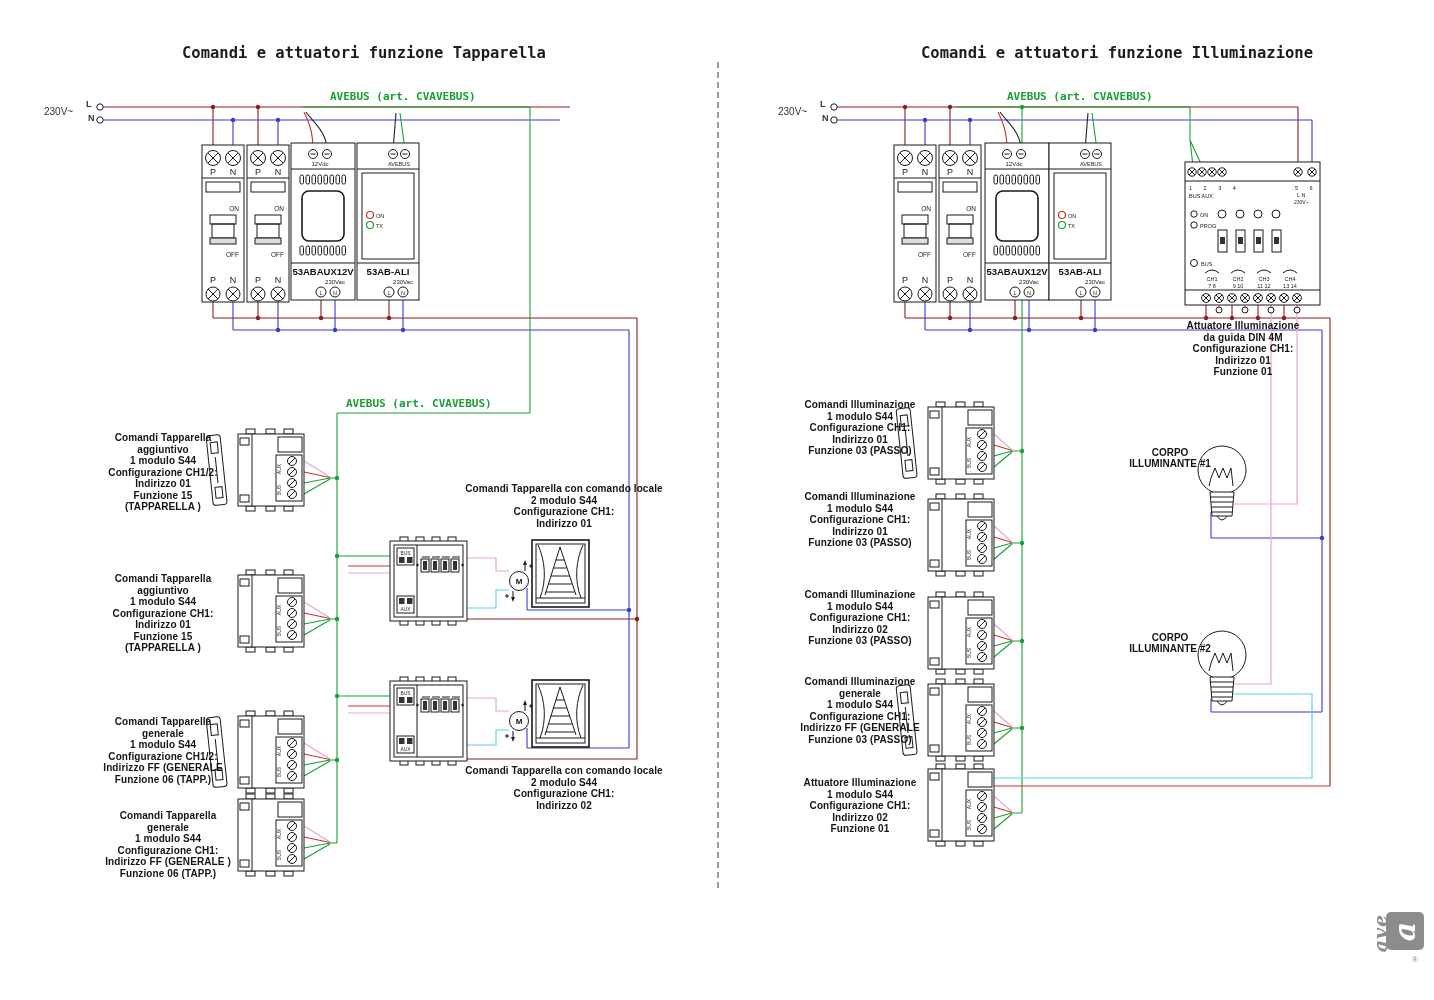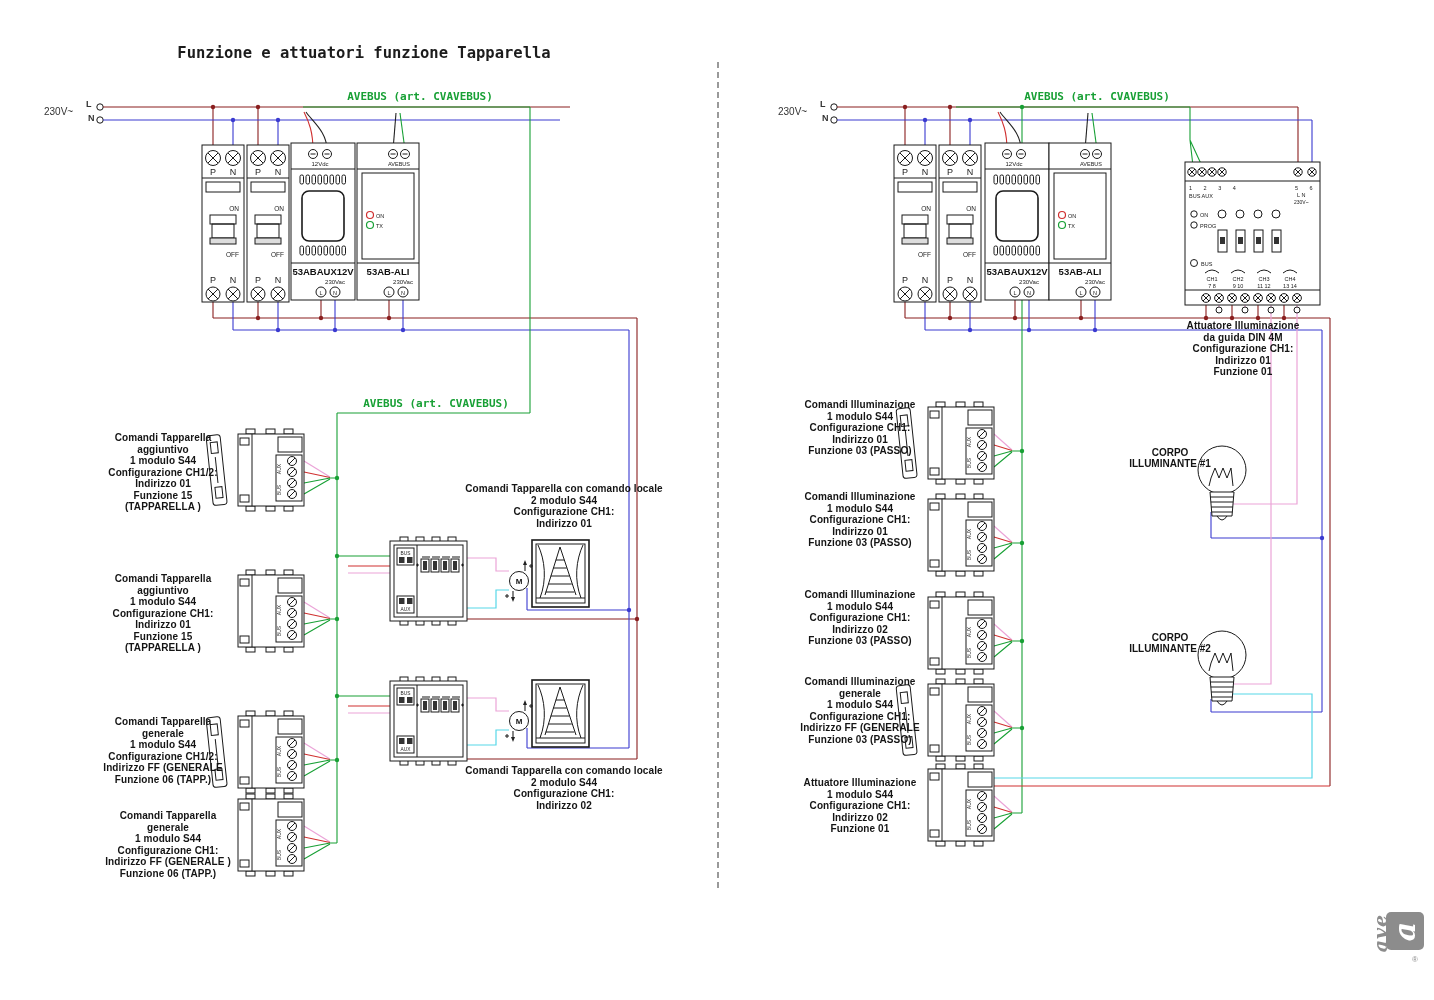"Funzione e attuatori funzione Tapparella" div.title { text: Funzione -> Comandi }
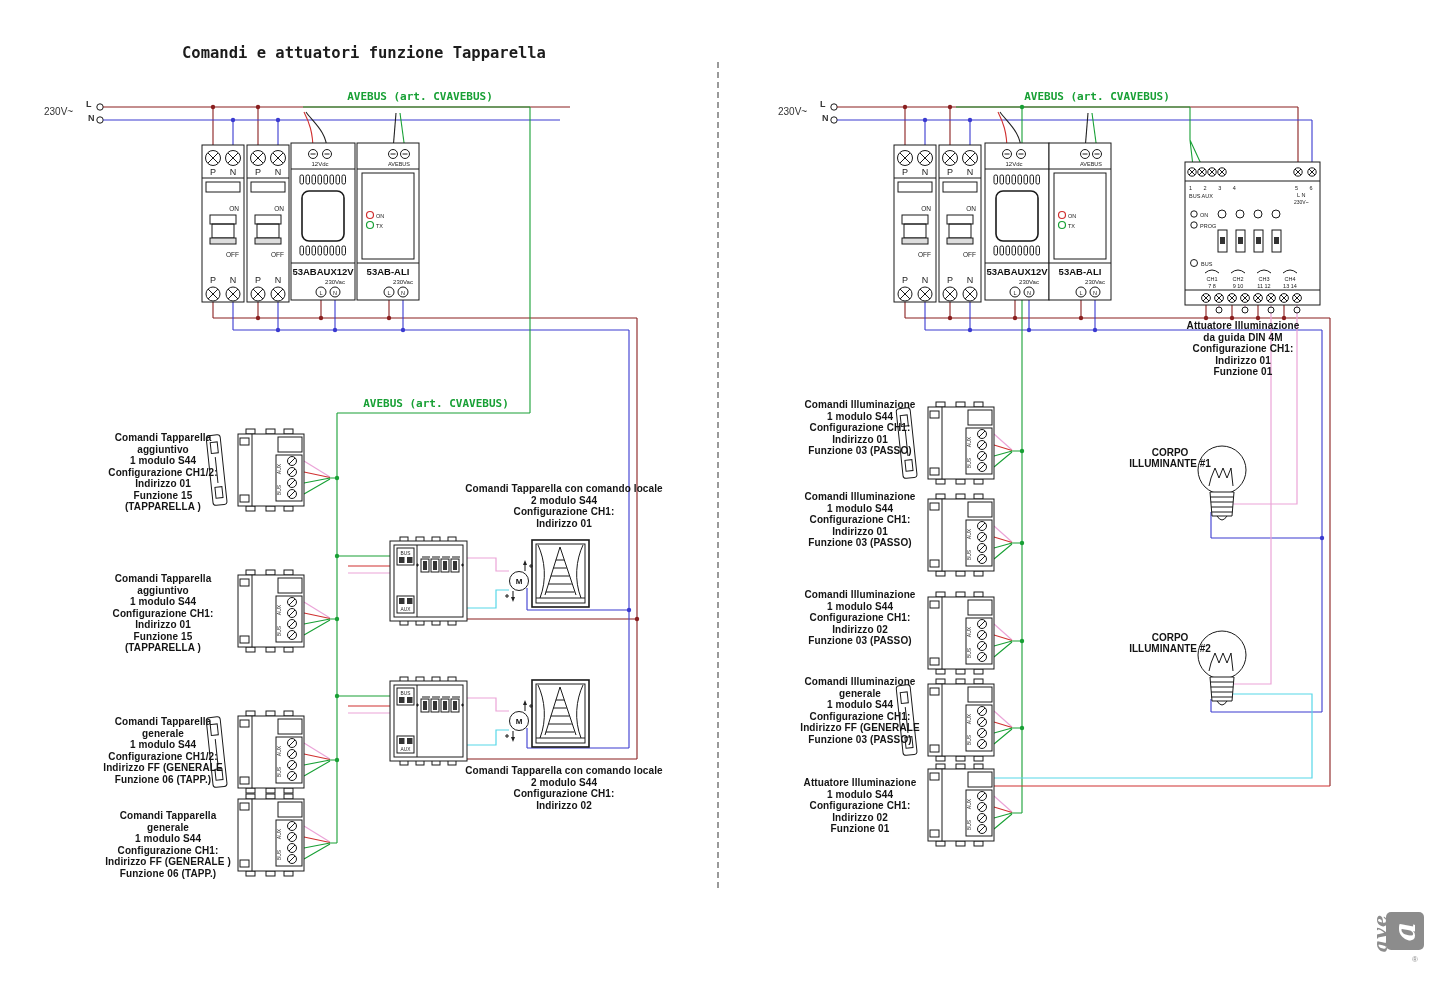"Comandi e attuatori funzione" div.title { html: none -> <div>Comandi e attuatori funzione Illuminazione</div> }
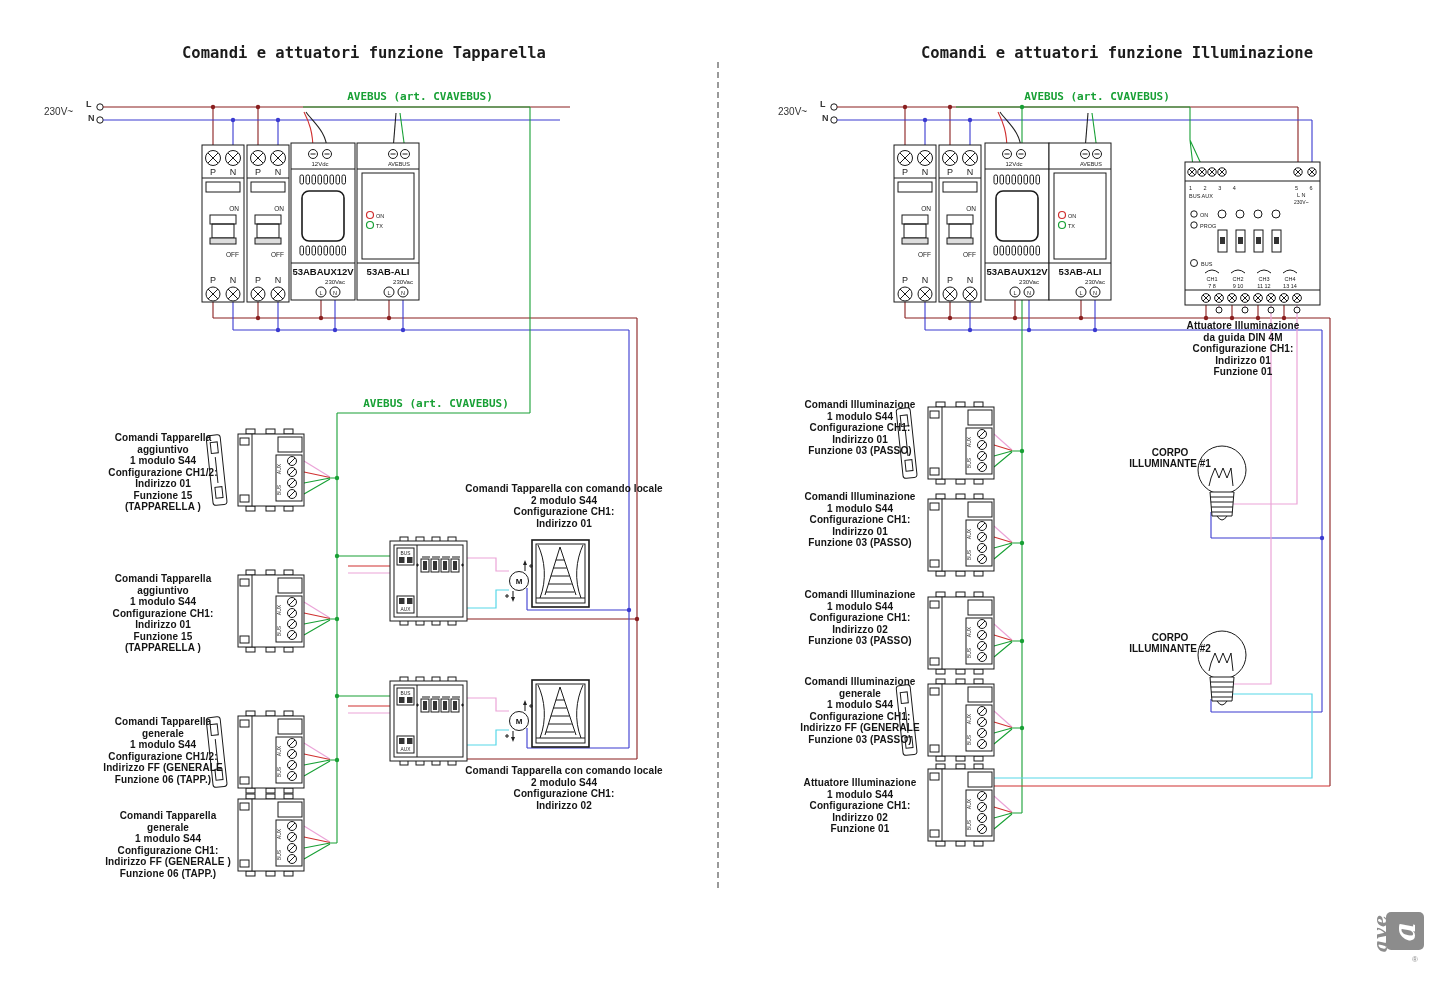"AVEBUS (art. CVAVEBUS)" .buslbl { text-align: center -> none }
